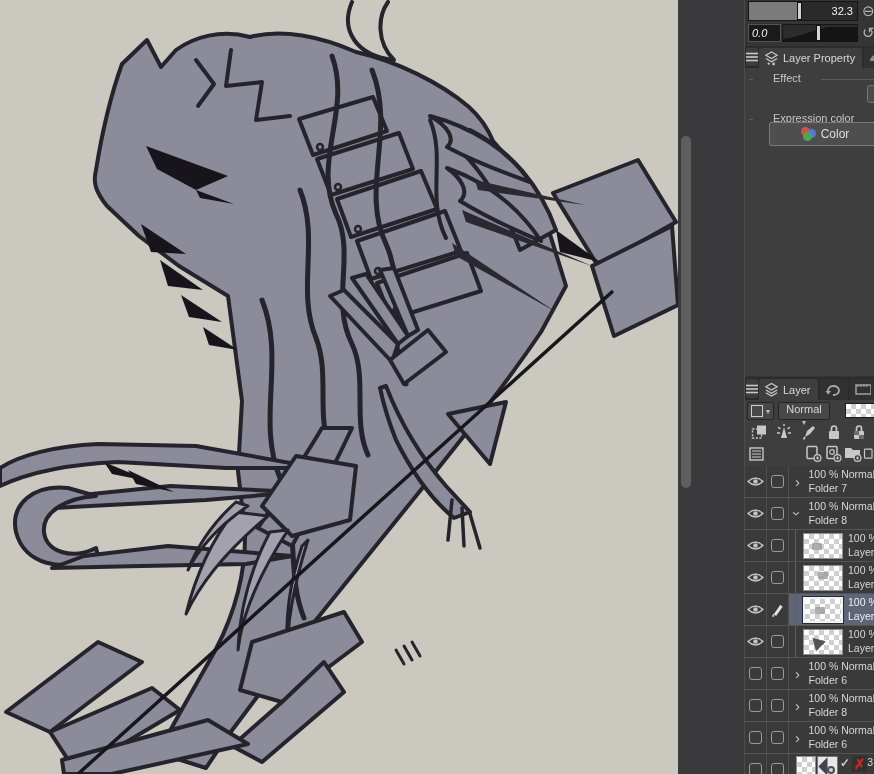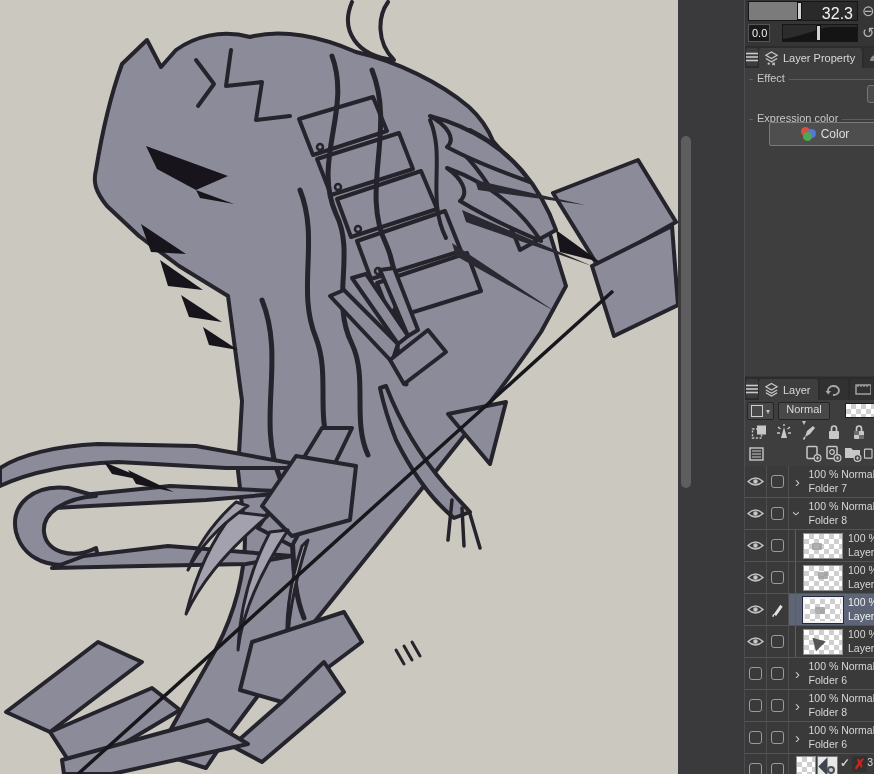"32.3" .s-value { font-size: 16px -> 11px }
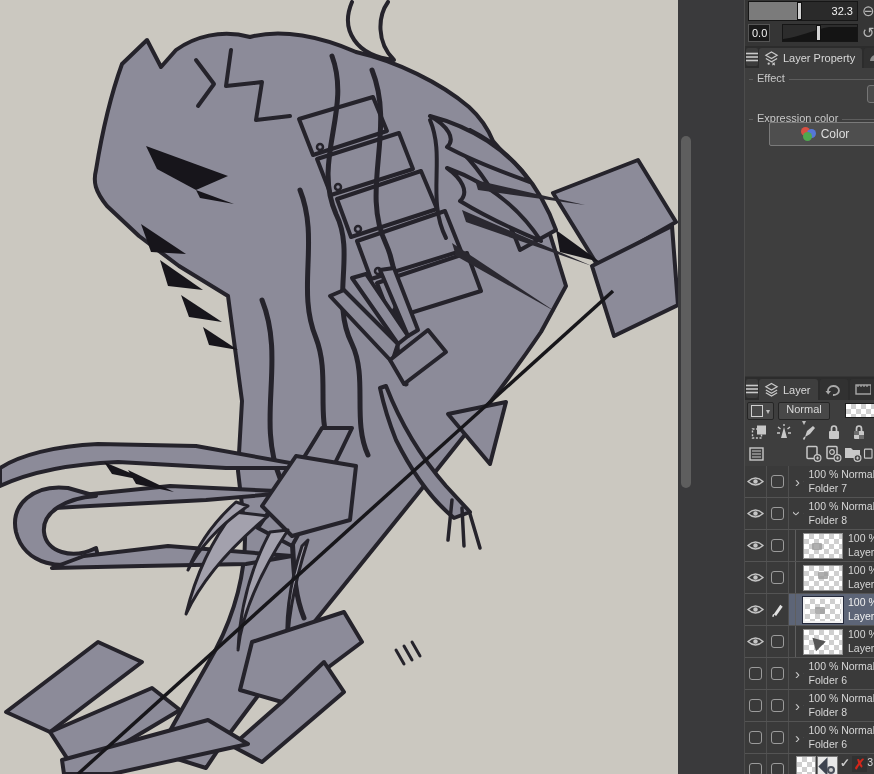"0.0" .v-box { font-style: none -> italic; width: 22px -> 33px }
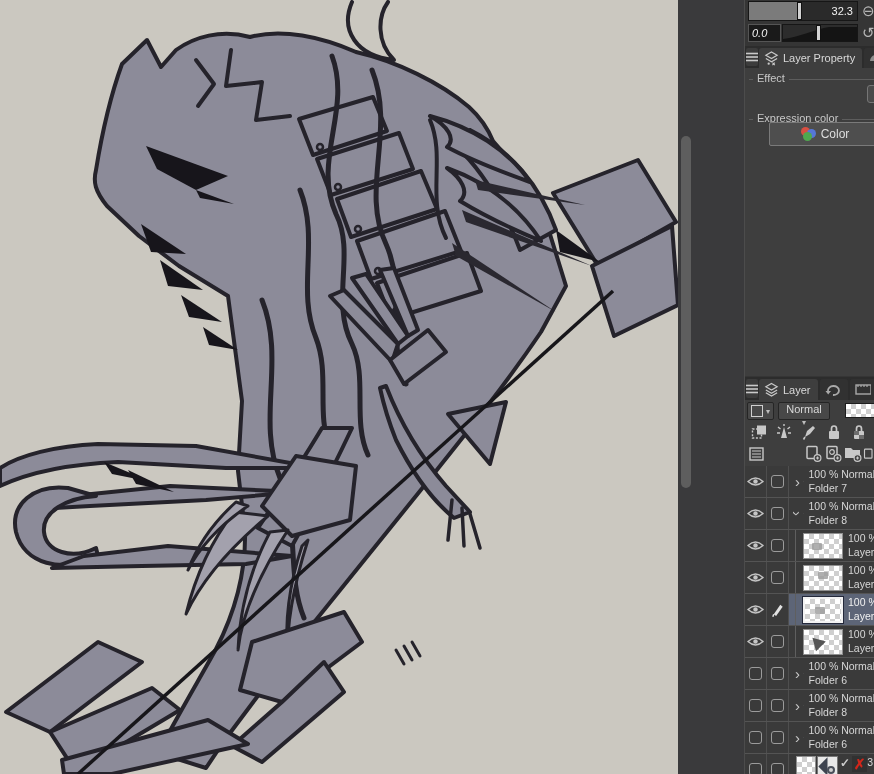"Effect" .group-label { gap: 4px -> 20px }
